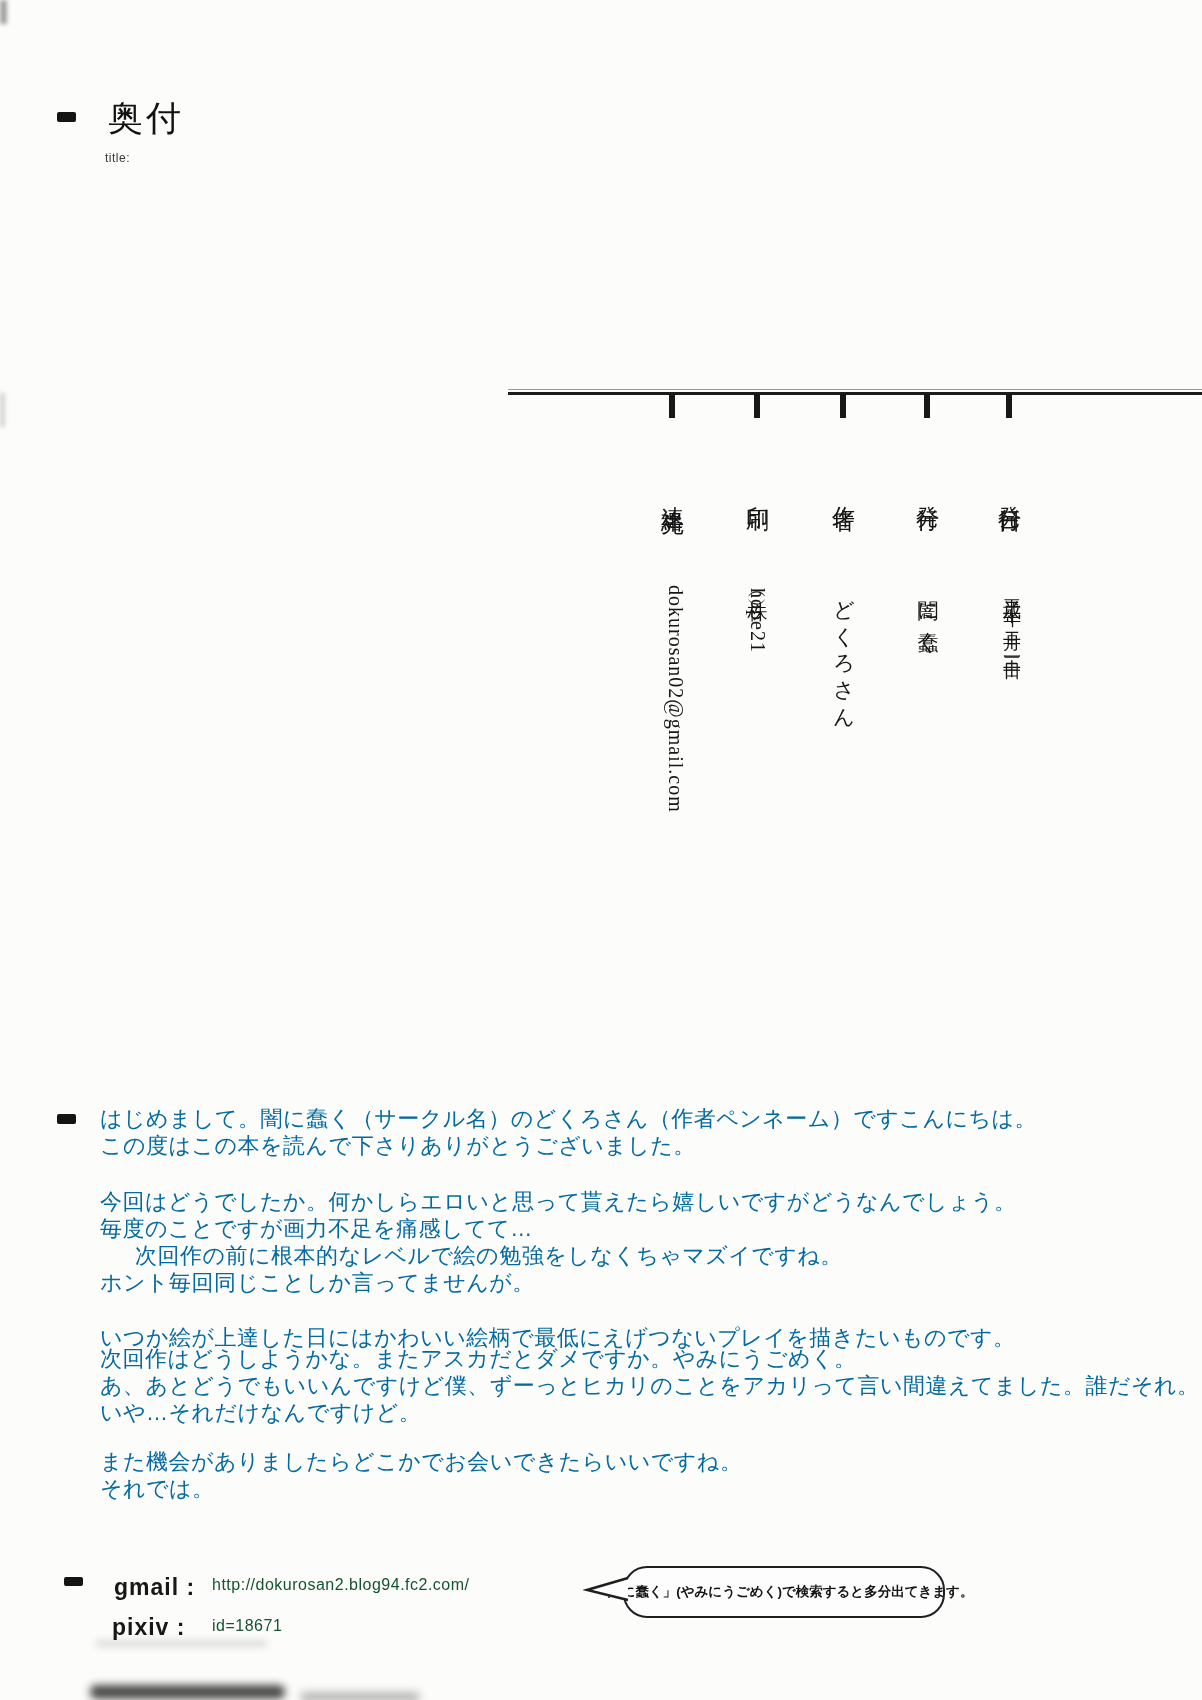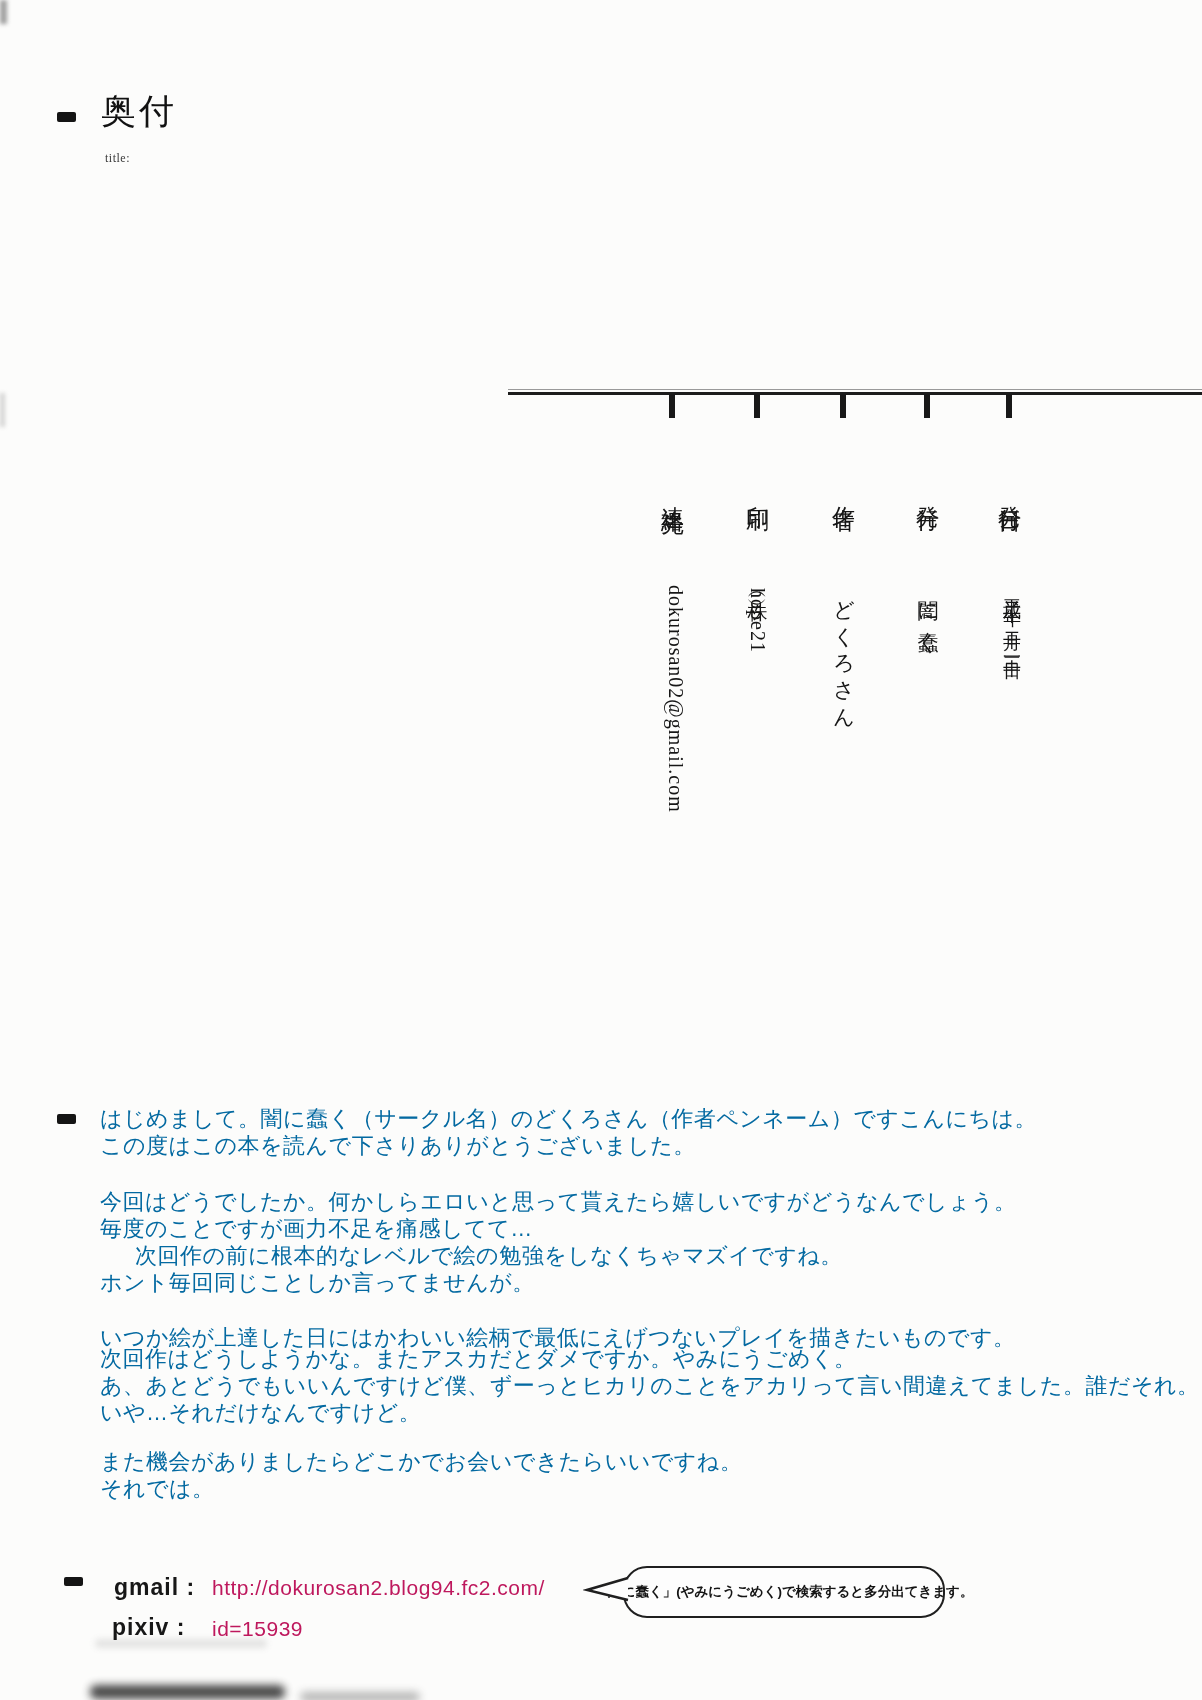"奥付" .sec-heading { margin: 0 -> 7px }
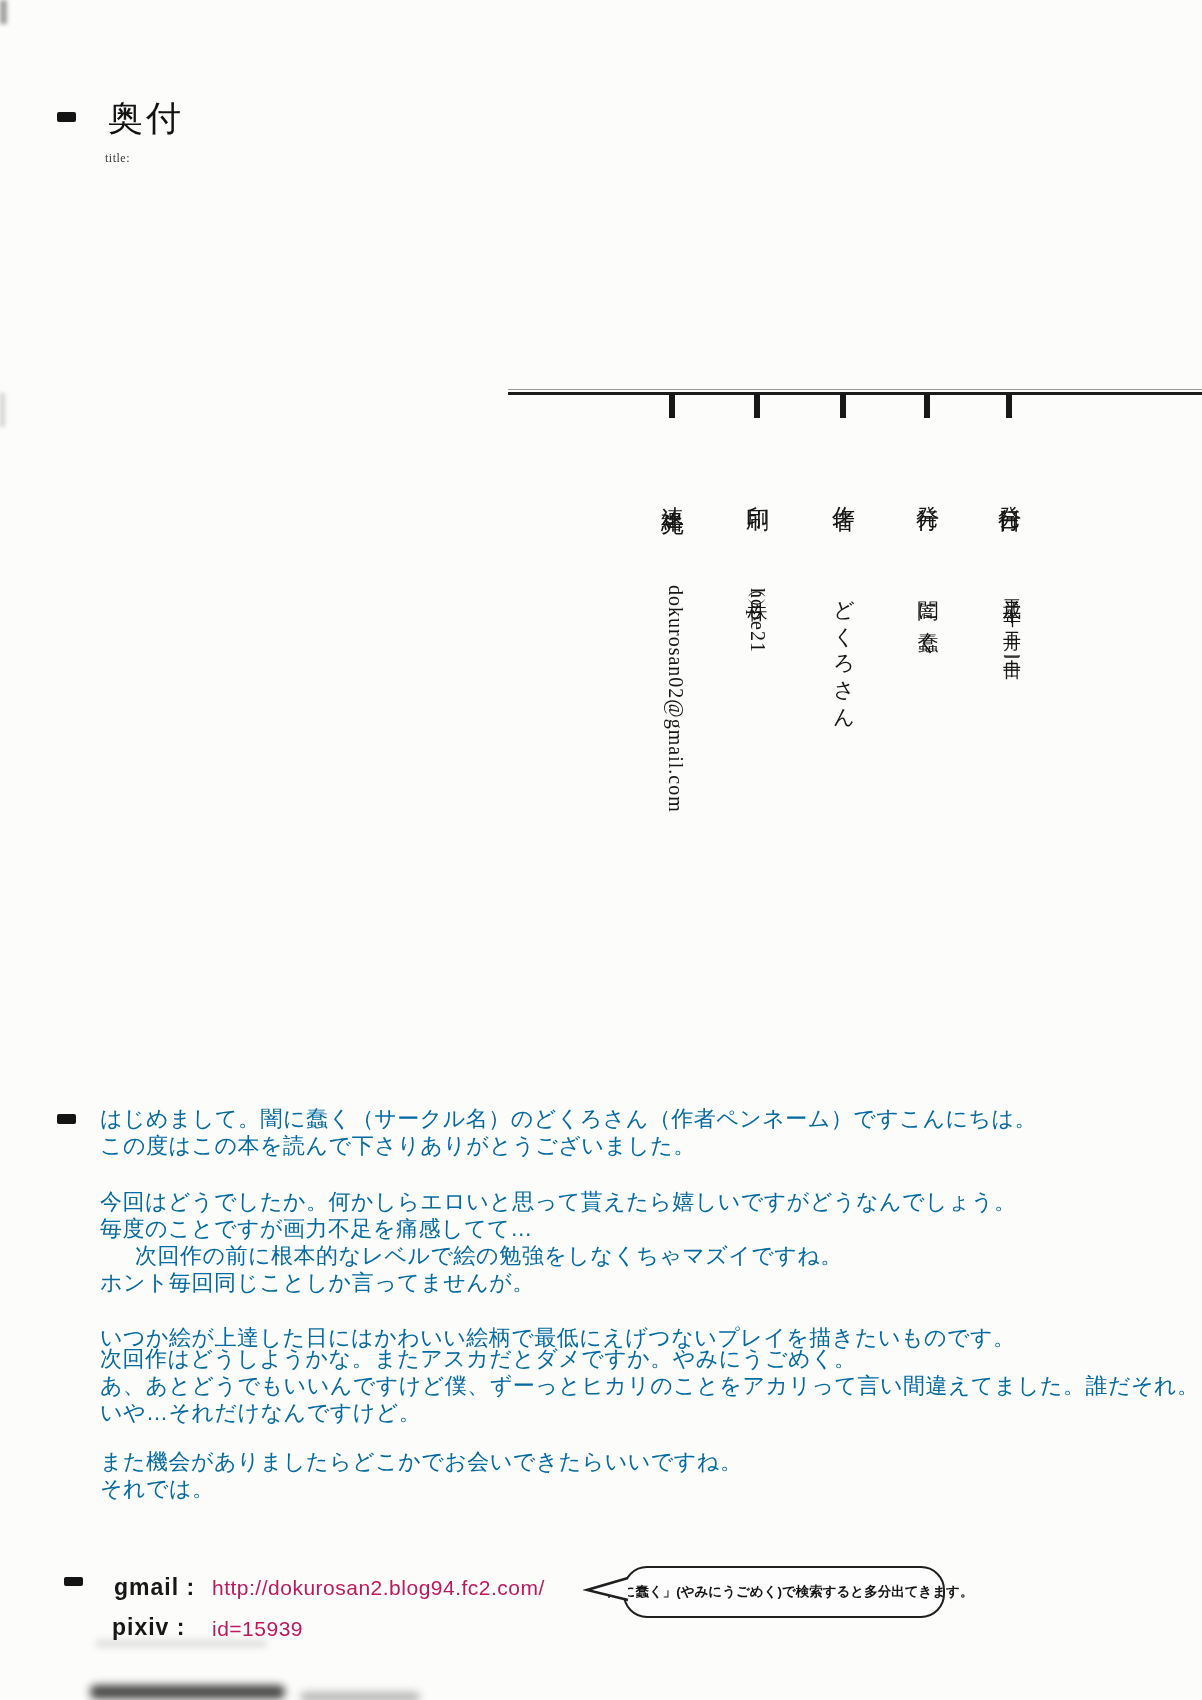"title:" .title-label { font-family: Liberation Serif, serif -> none }
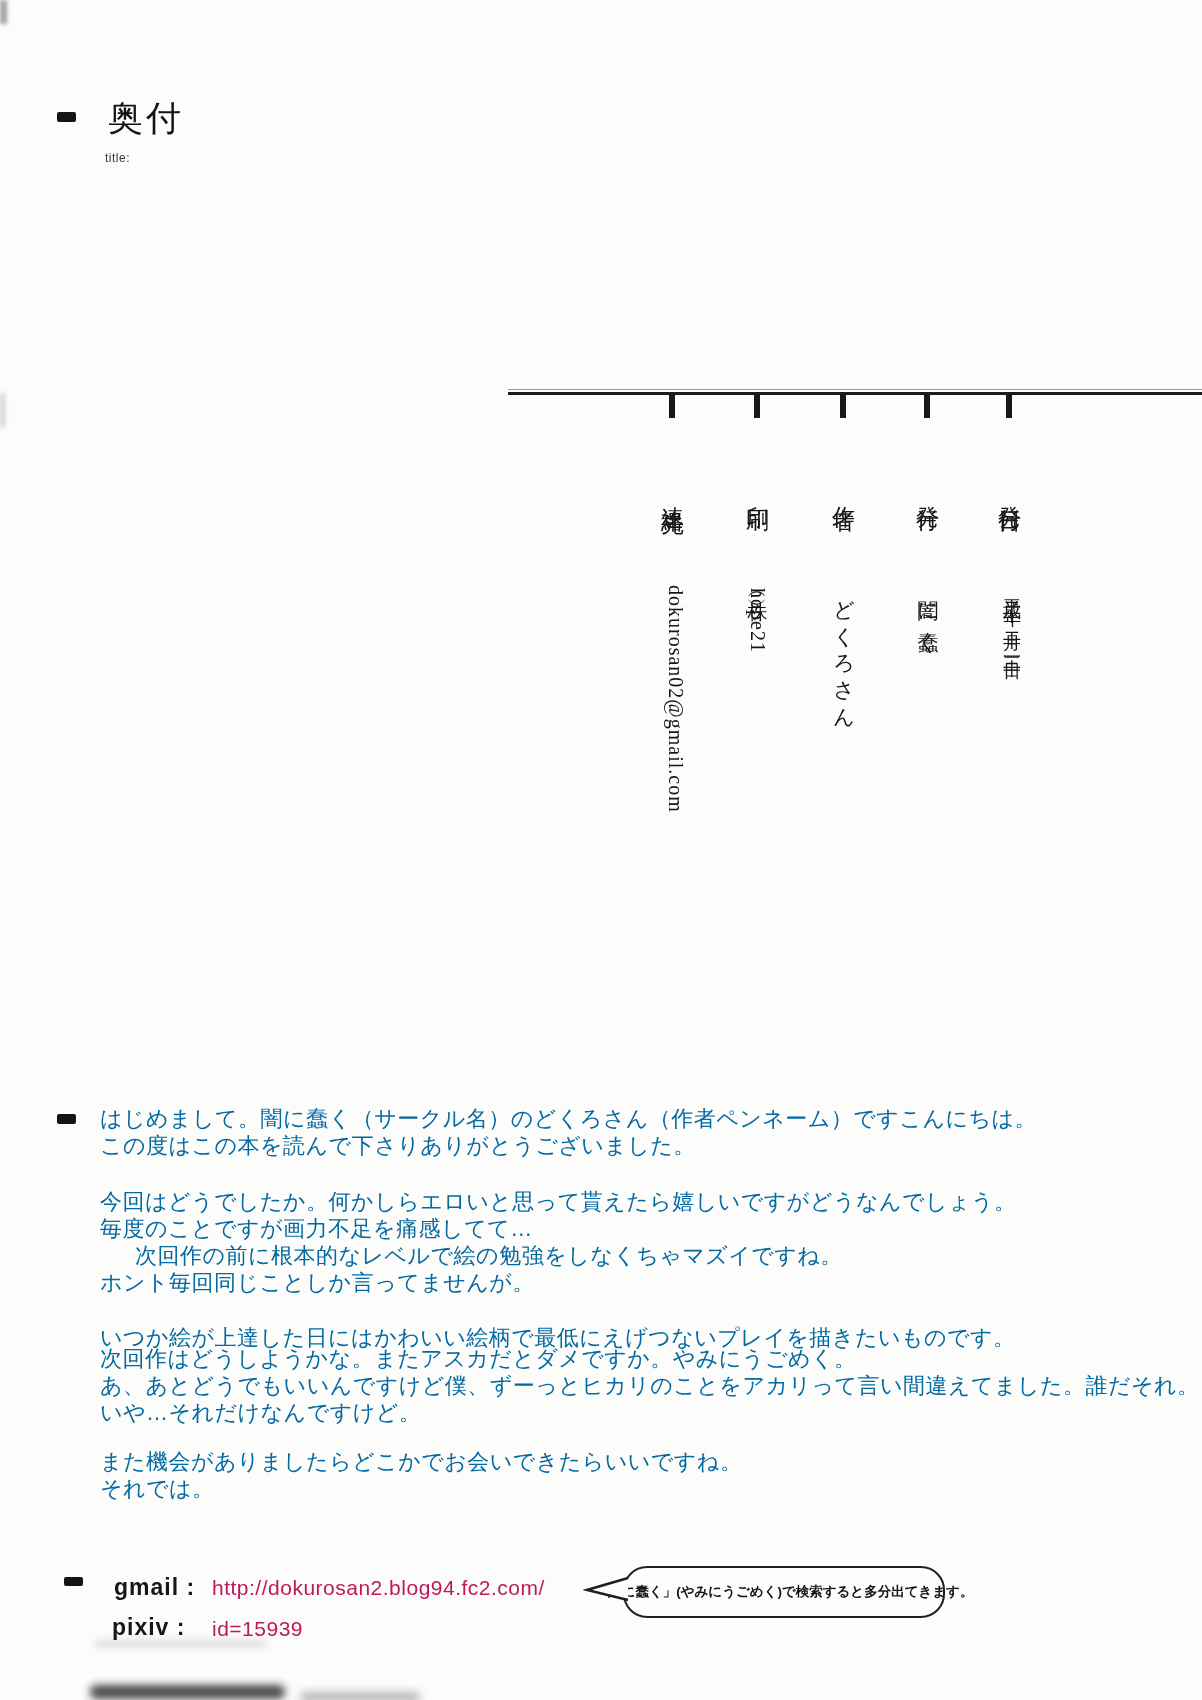"http://dokurosan2.blog94.fc2.com/" .blog-url,.pixiv-id { color: #be185d -> #14532d; font-size: 21px -> 16px }
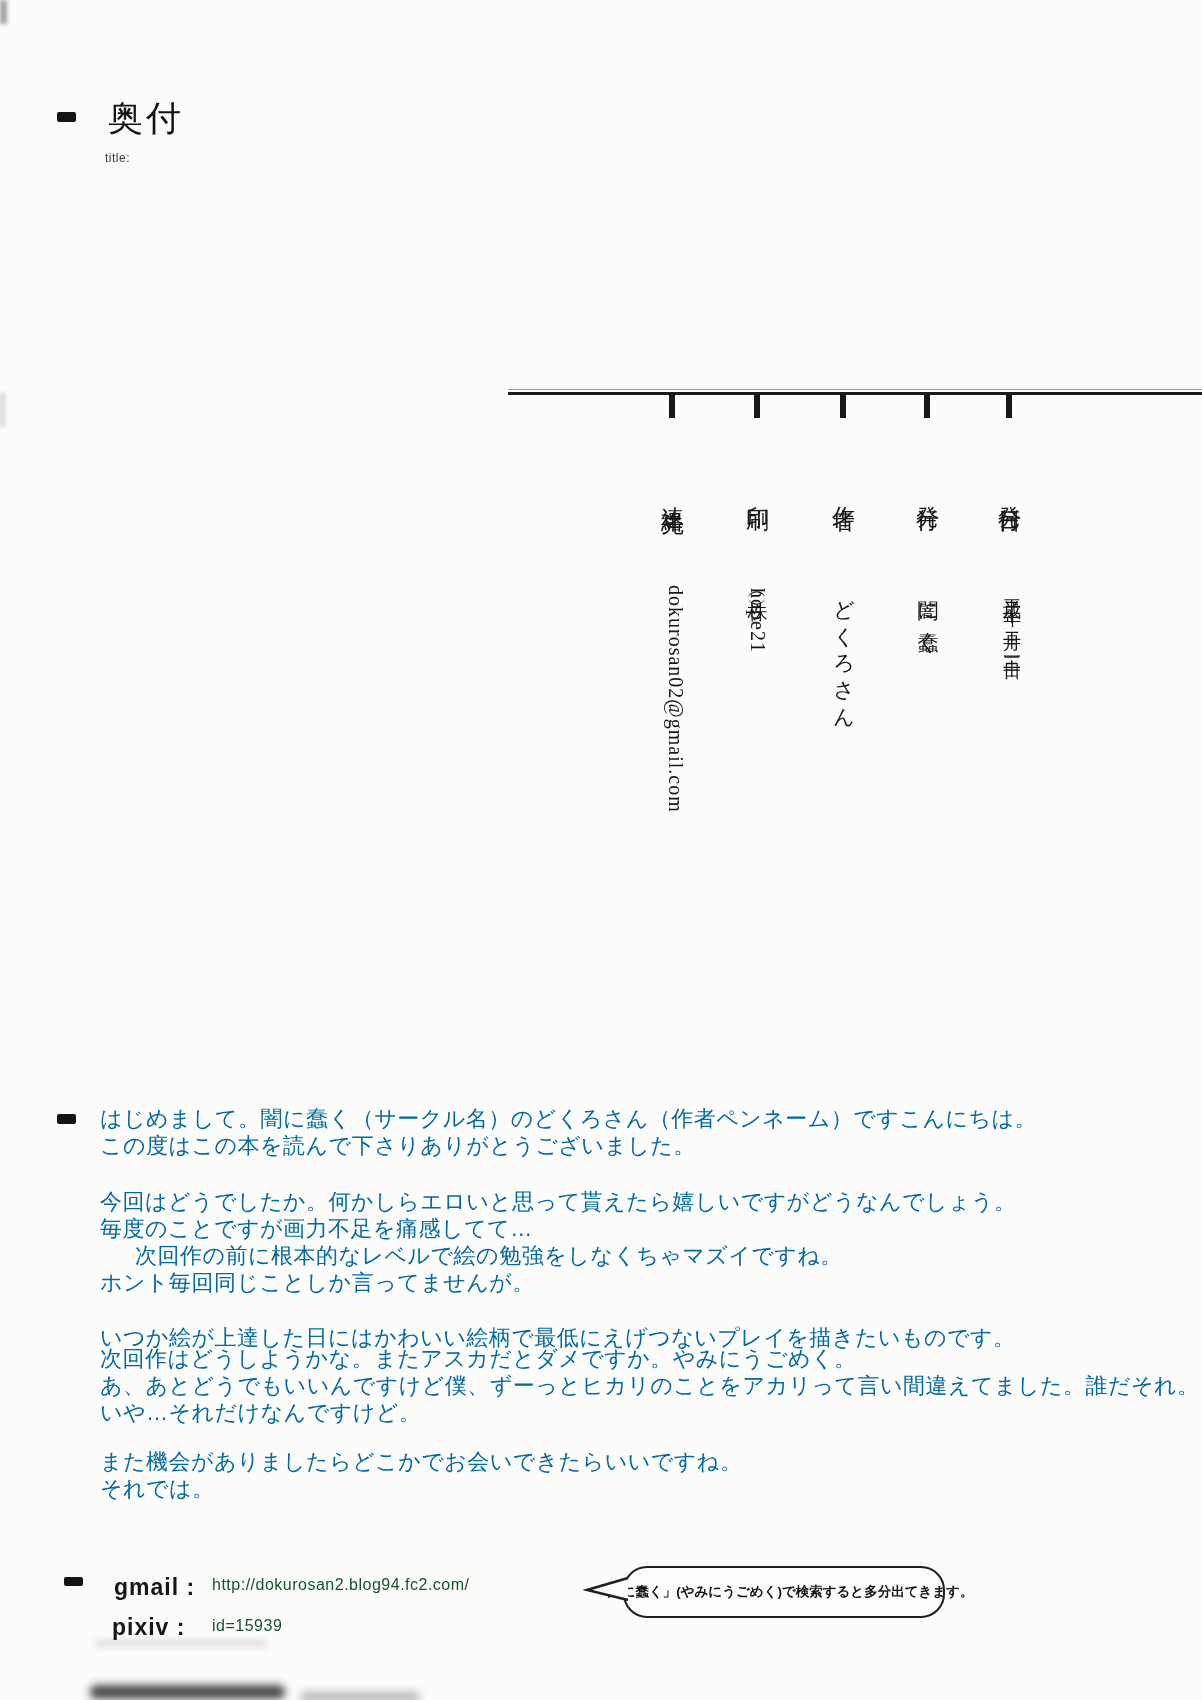"id=15939" div.pixiv-id { text: 15939 -> 18671 }
